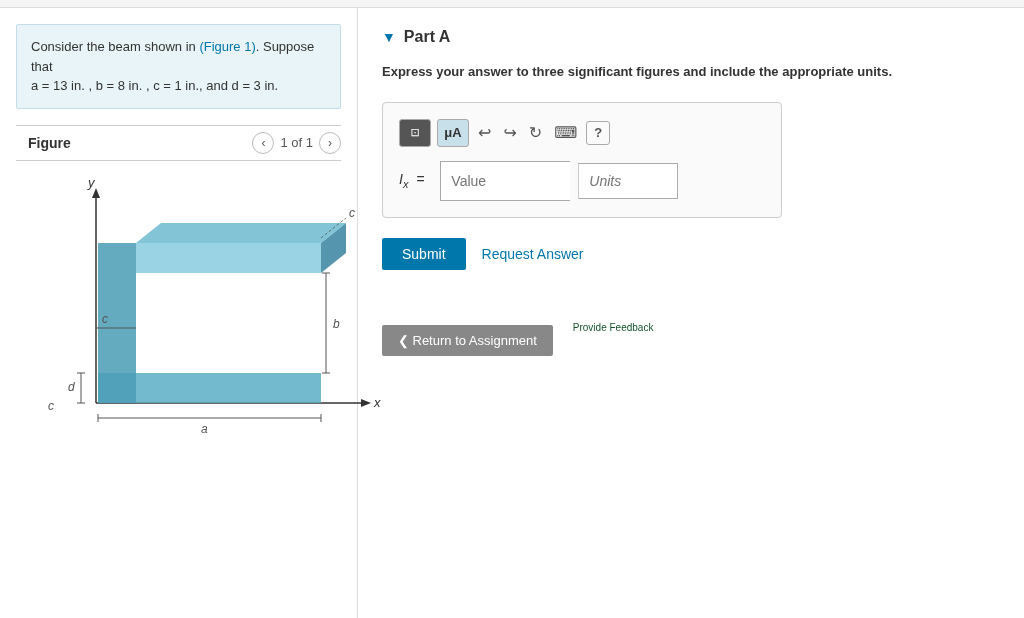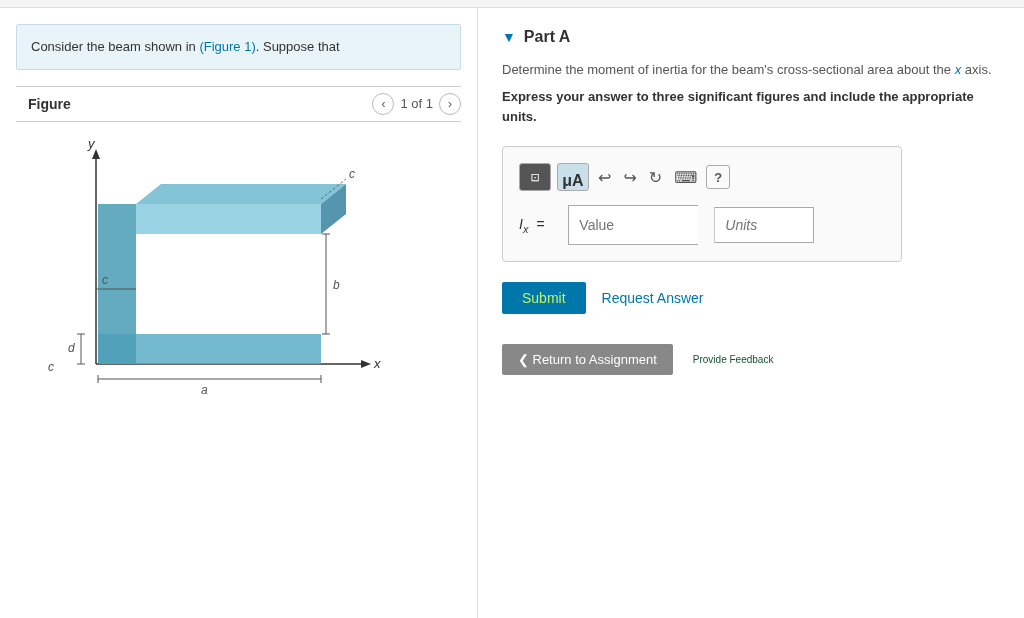"Consider the beam shown in" .left-panel { width: 478px -> 358px }
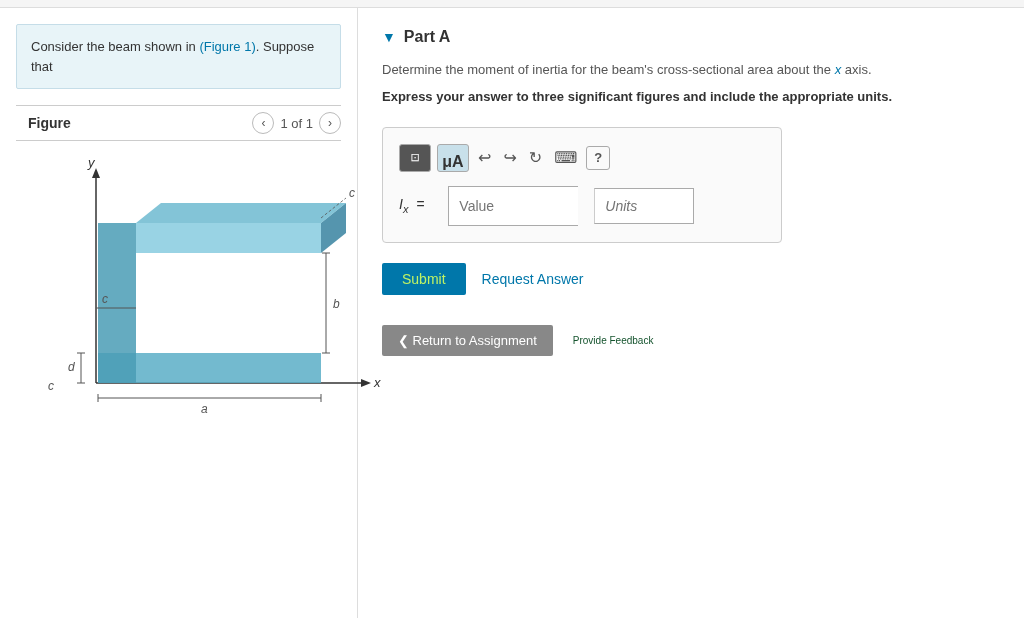"Determine the moment of inertia" p.part-description { html: <p> <span>Determine the moment of inertia for the beam's cross-sectional area about the </span><span>x</span><span> axis.</span> </p> -> none }
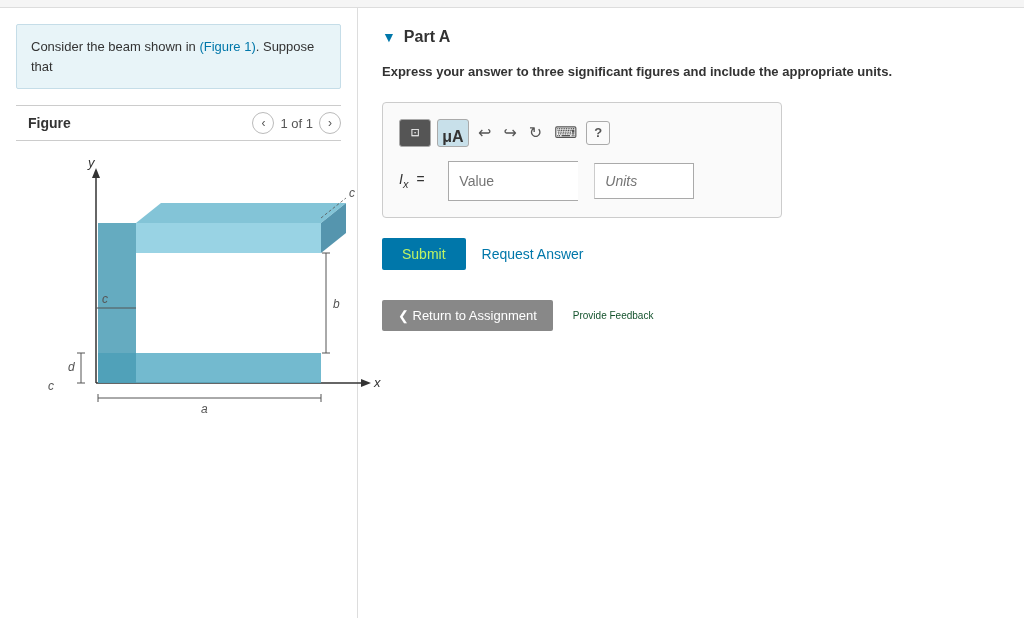"a = 13 in. ," span { html: none -> <span>a = 13 in. , b = 8 in. , c = 1 in., and d = 3 in.</span> }
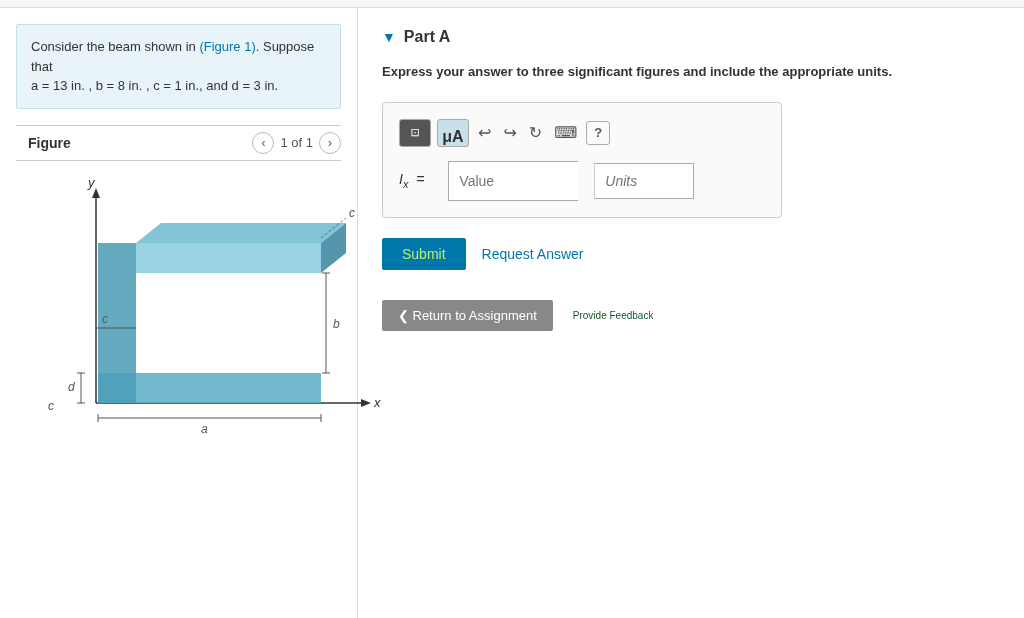"μA" .toolbar-btn.mu { align-items: flex-end -> none; font-size: 16px -> 13px }
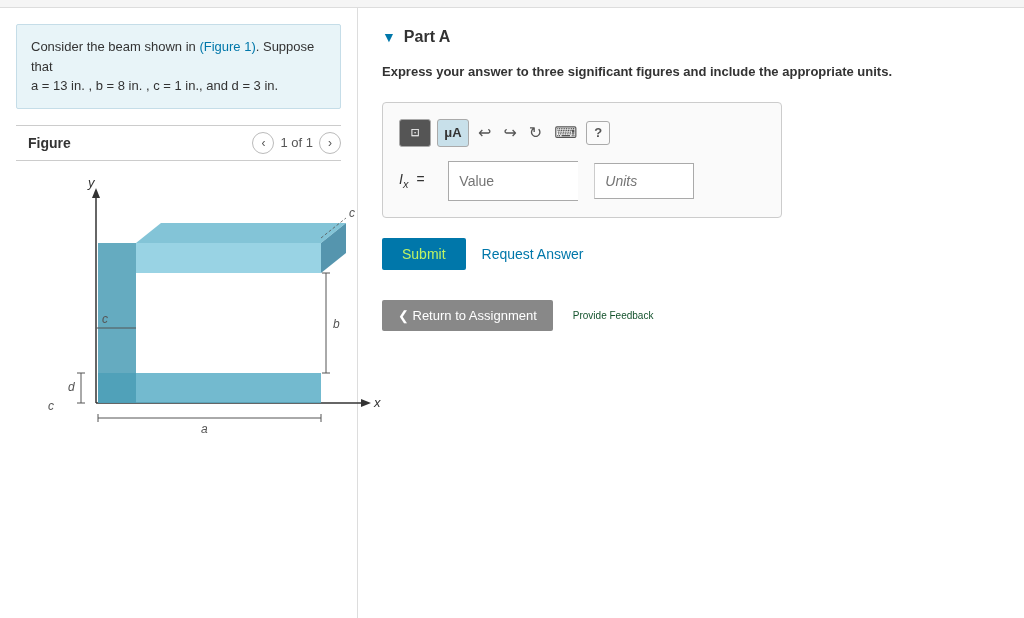"Ix =" .input-row { gap: 16px -> 8px }
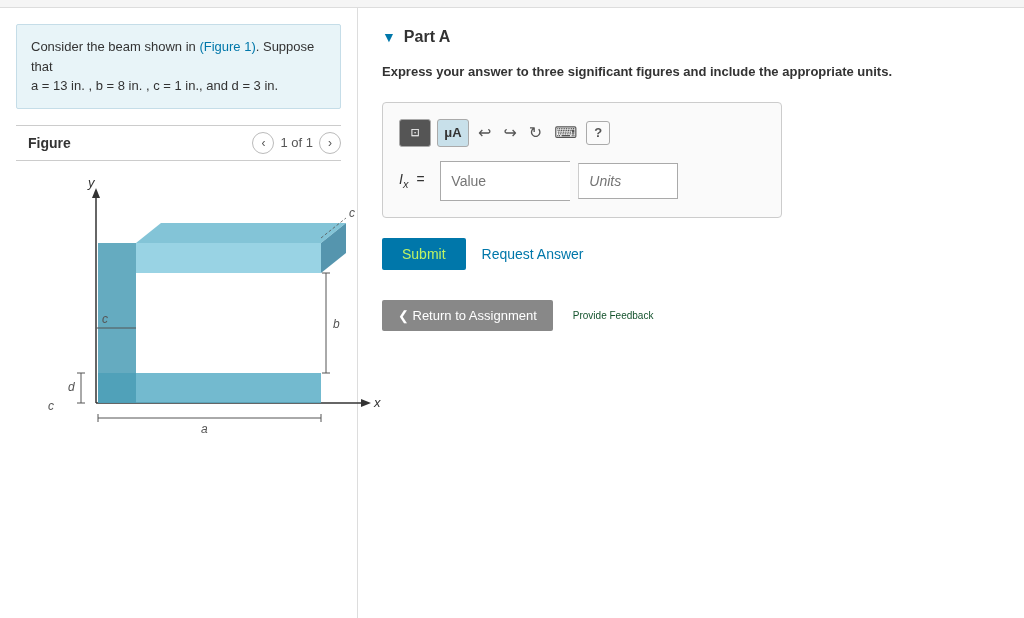"Submit" .submit-btn { color: #bef264 -> #ffffff }
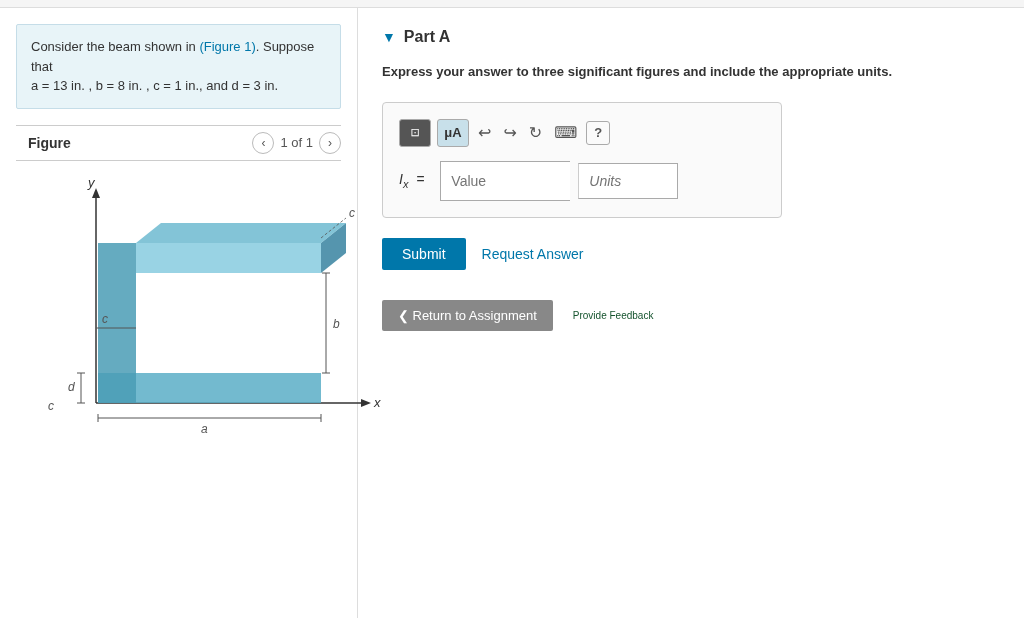"❮ Return to Assignment" .return-btn { margin-top: none -> 25px }
